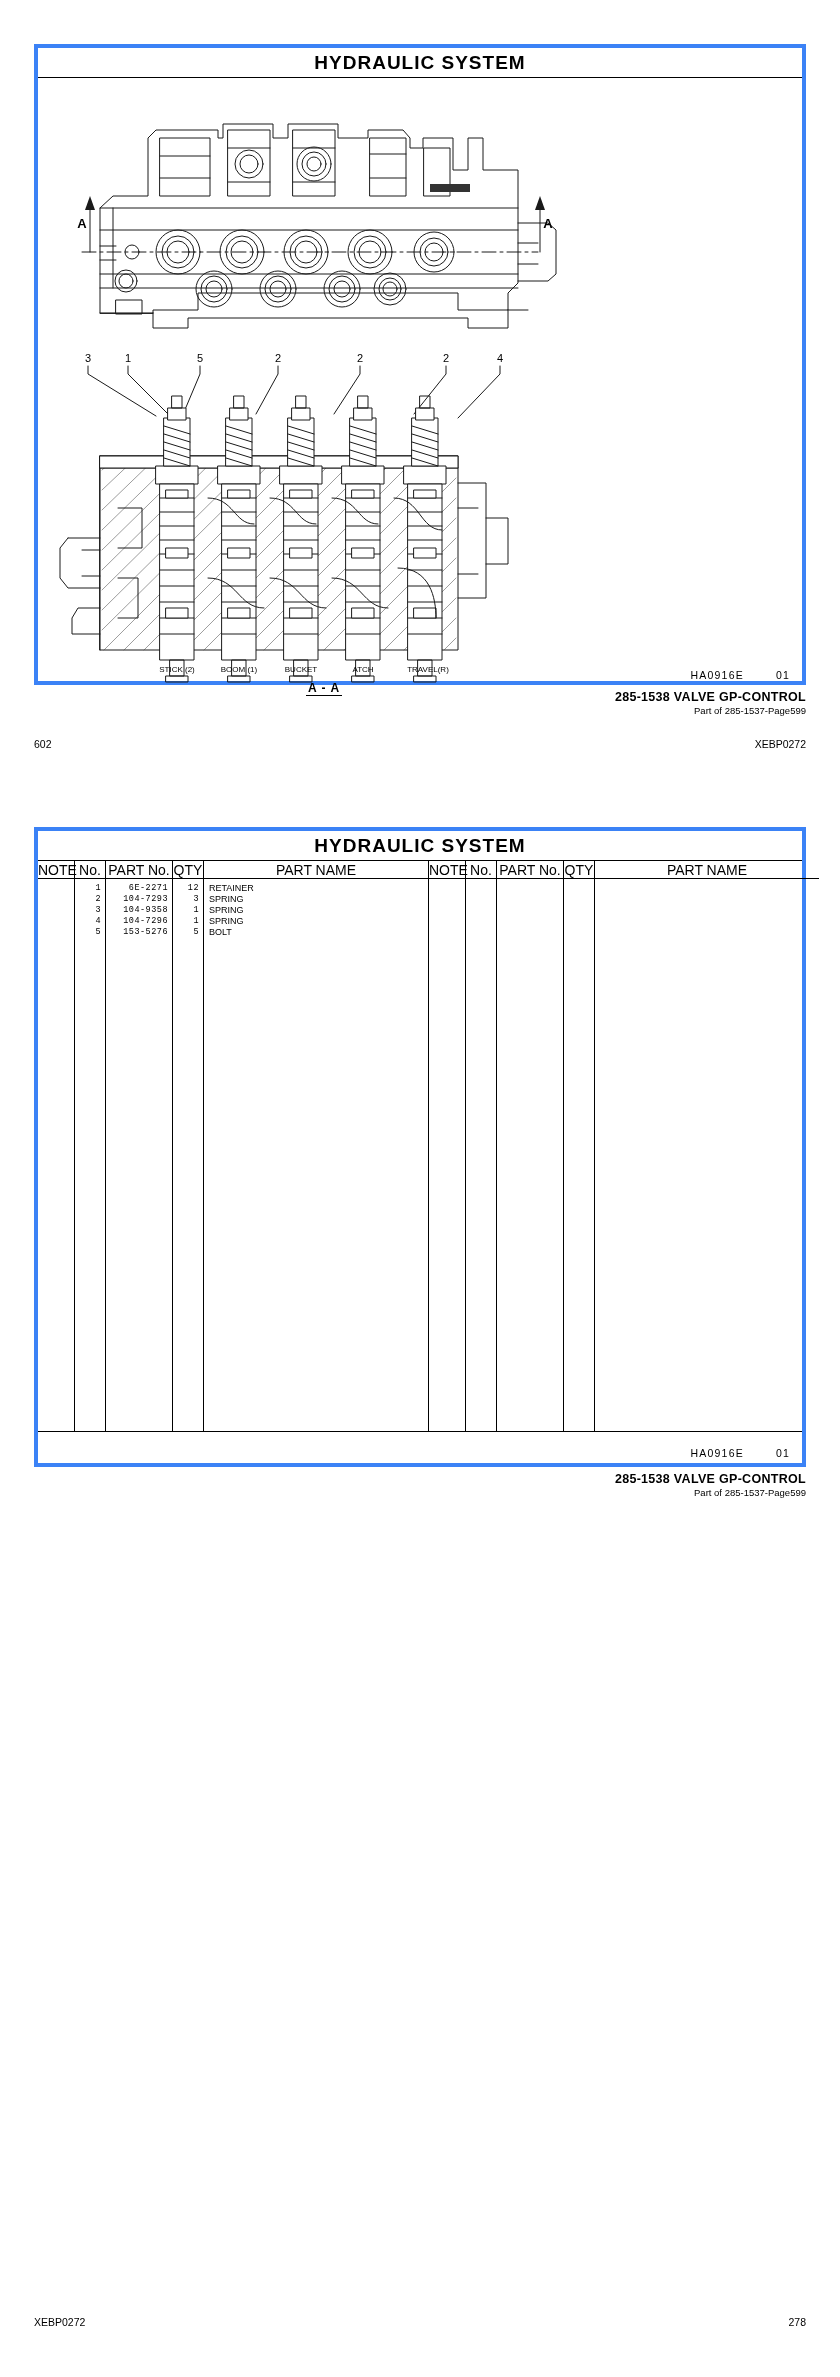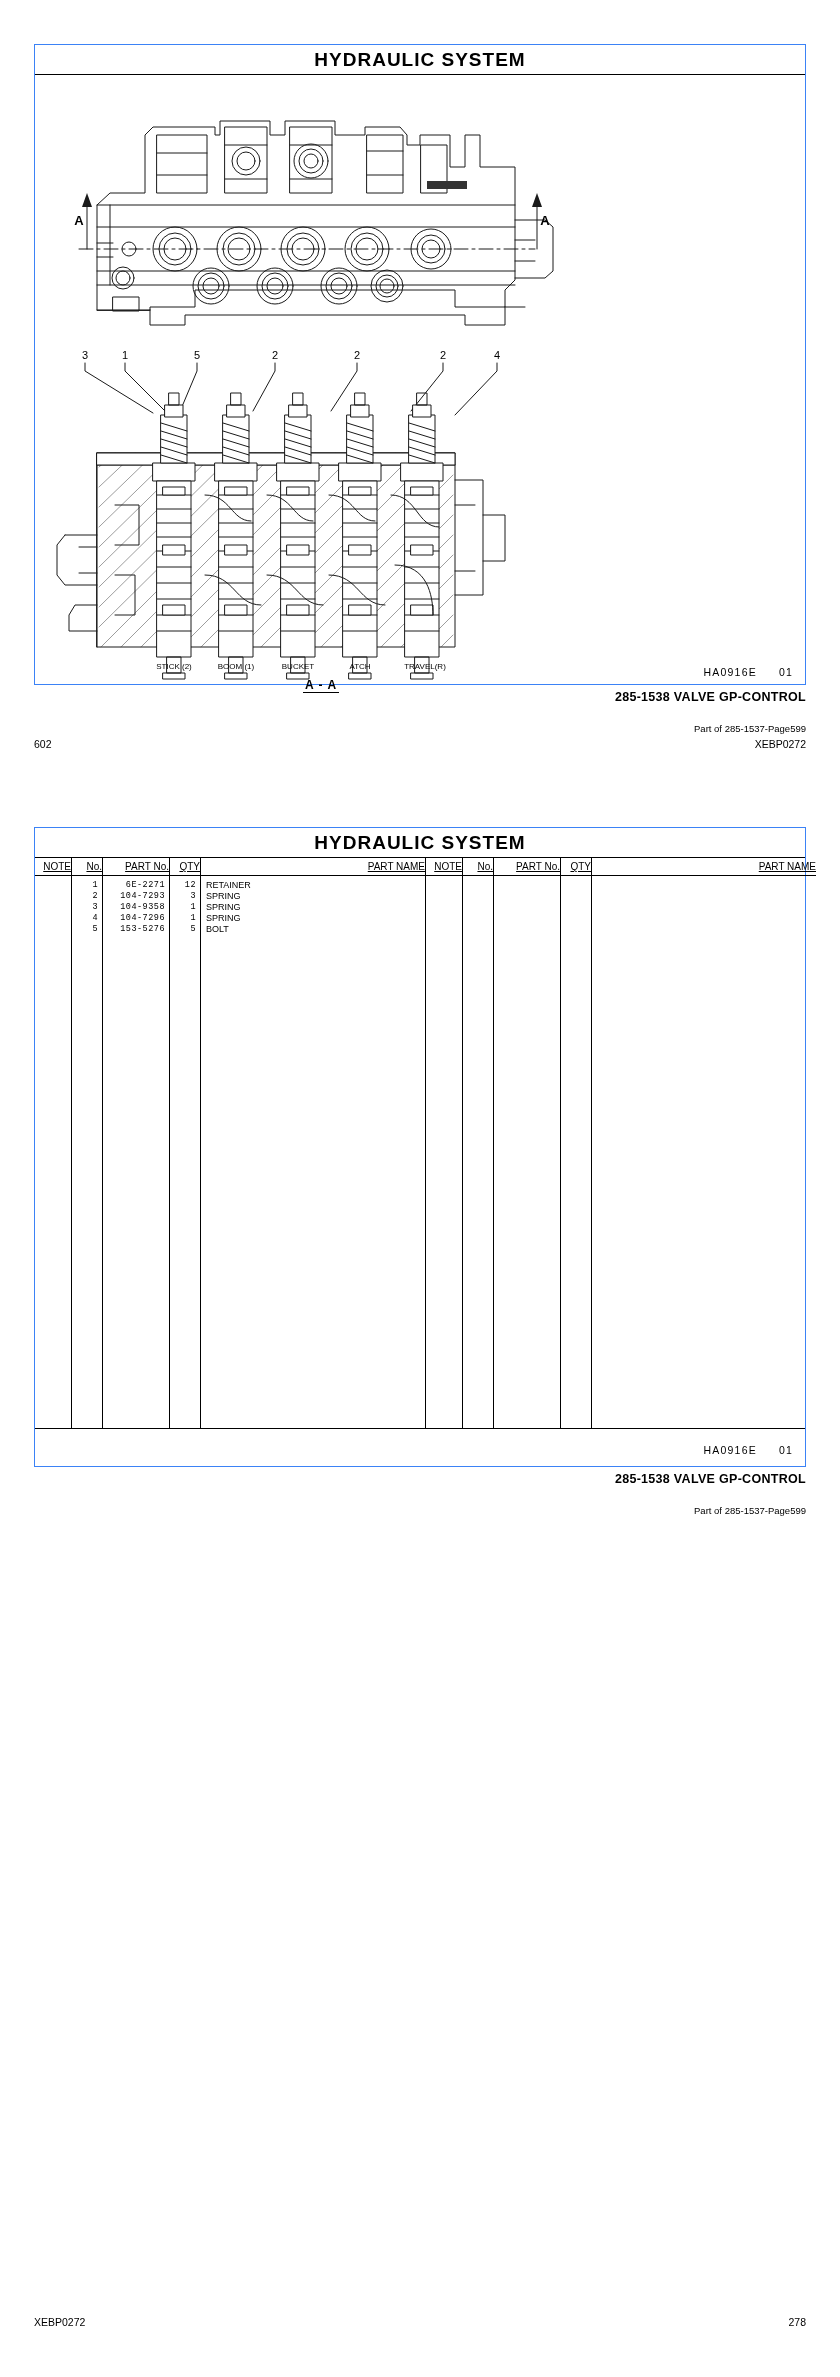"HYDRAULIC SYSTEM" .sheet { border: 1px solid #3b82f6 -> 4px solid #3b82f6 }
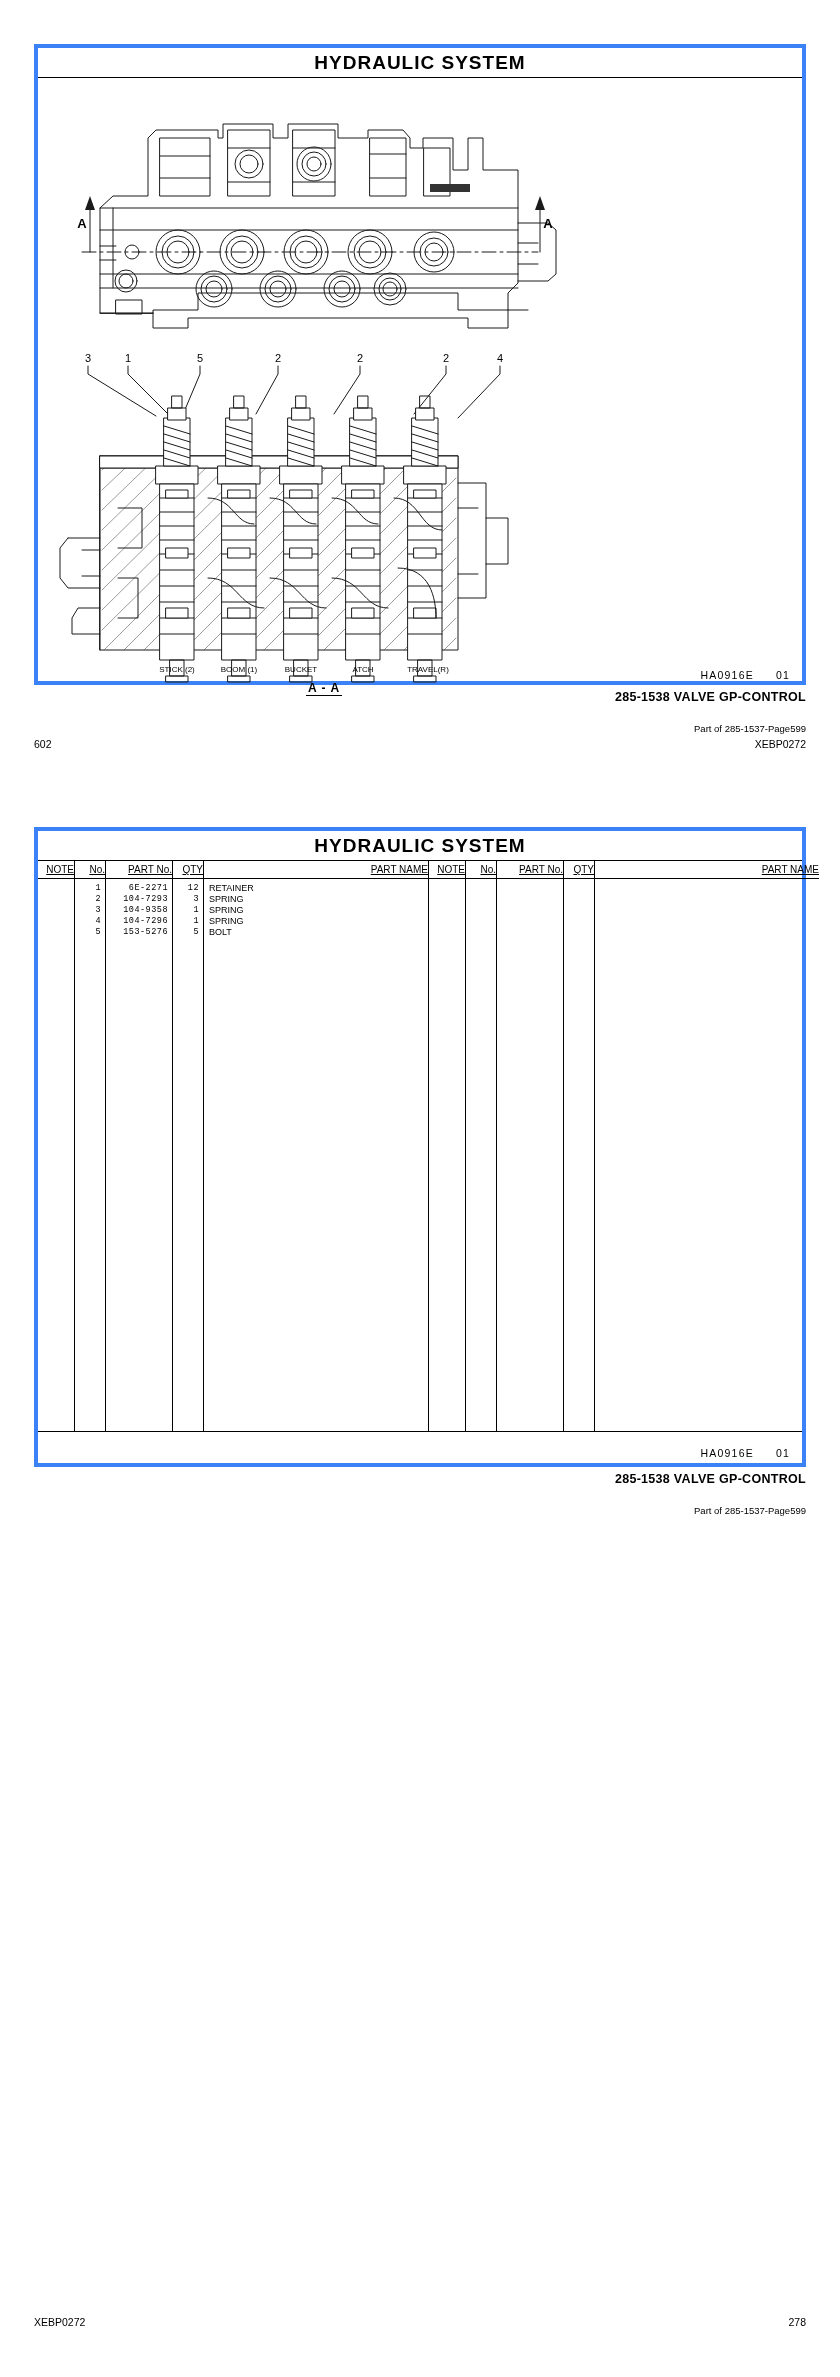"01" .drawing-code .num { margin-left: 22px -> 32px }
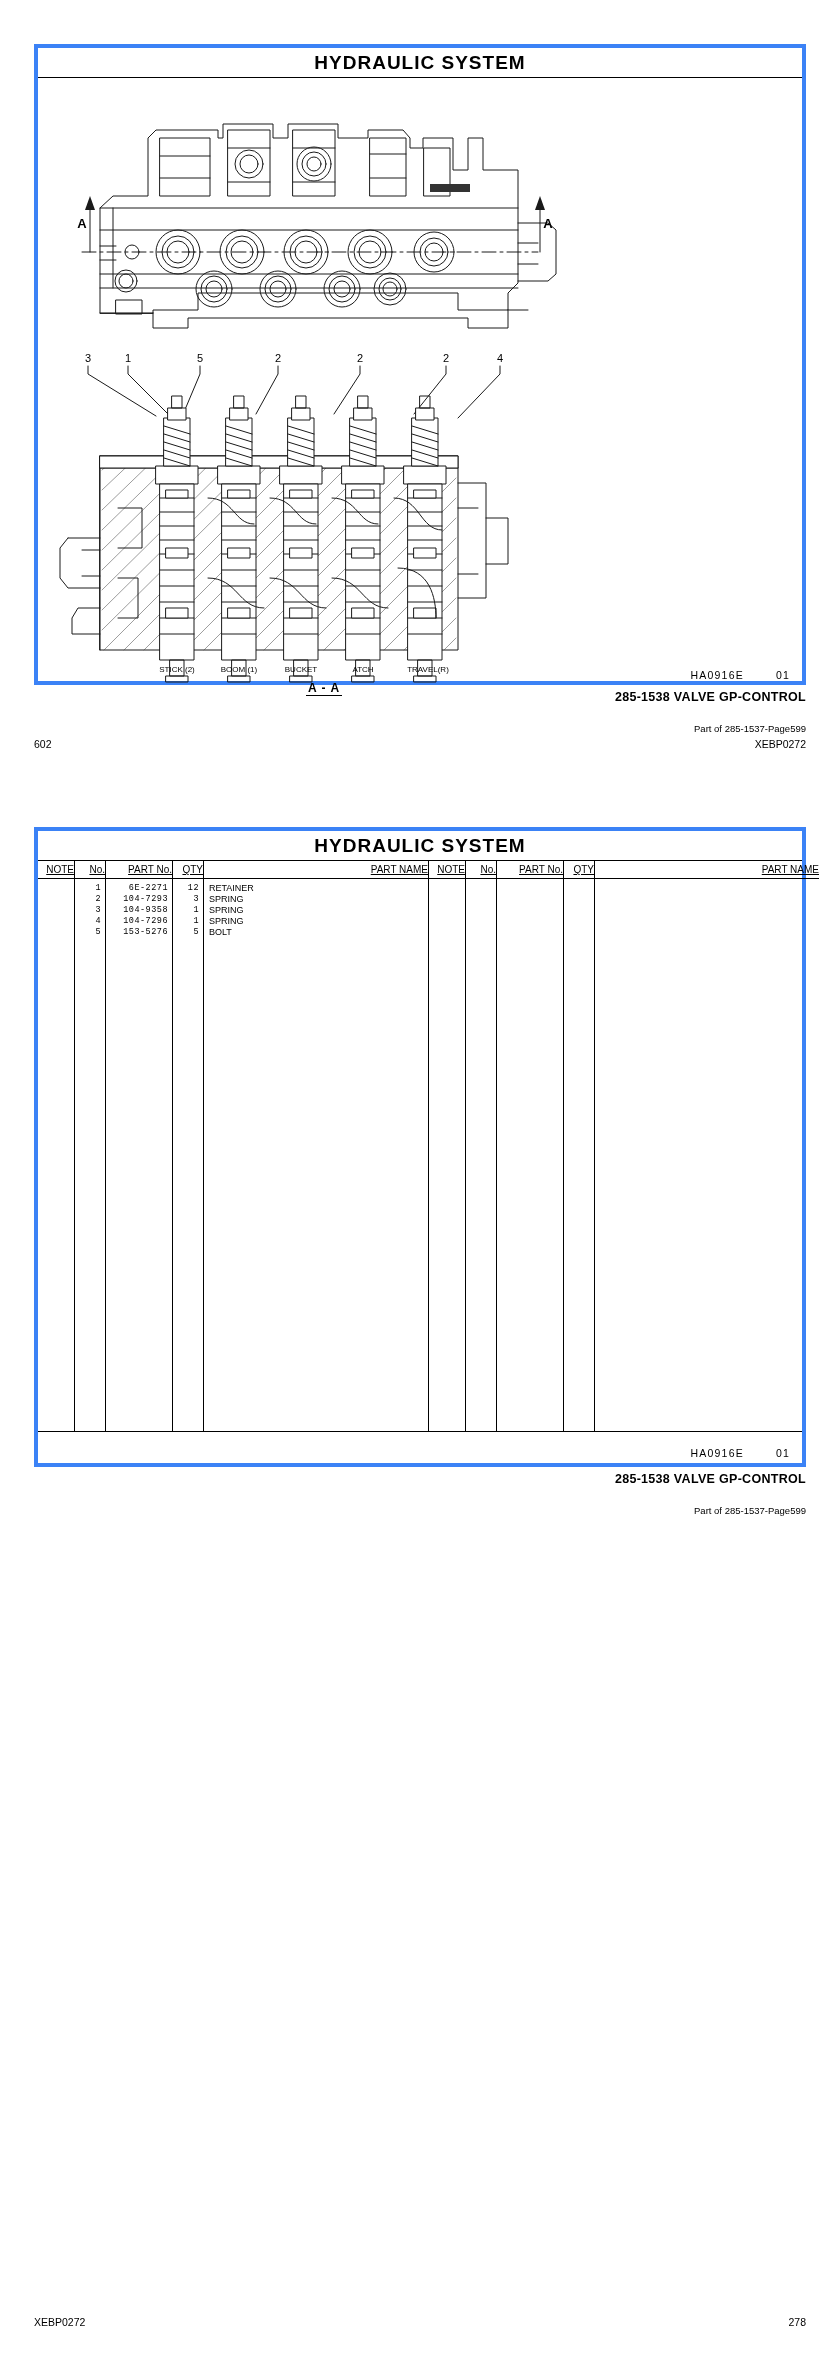"Part of 285-1537-Page599" .caption-sub { margin-top: 19px -> 1px }
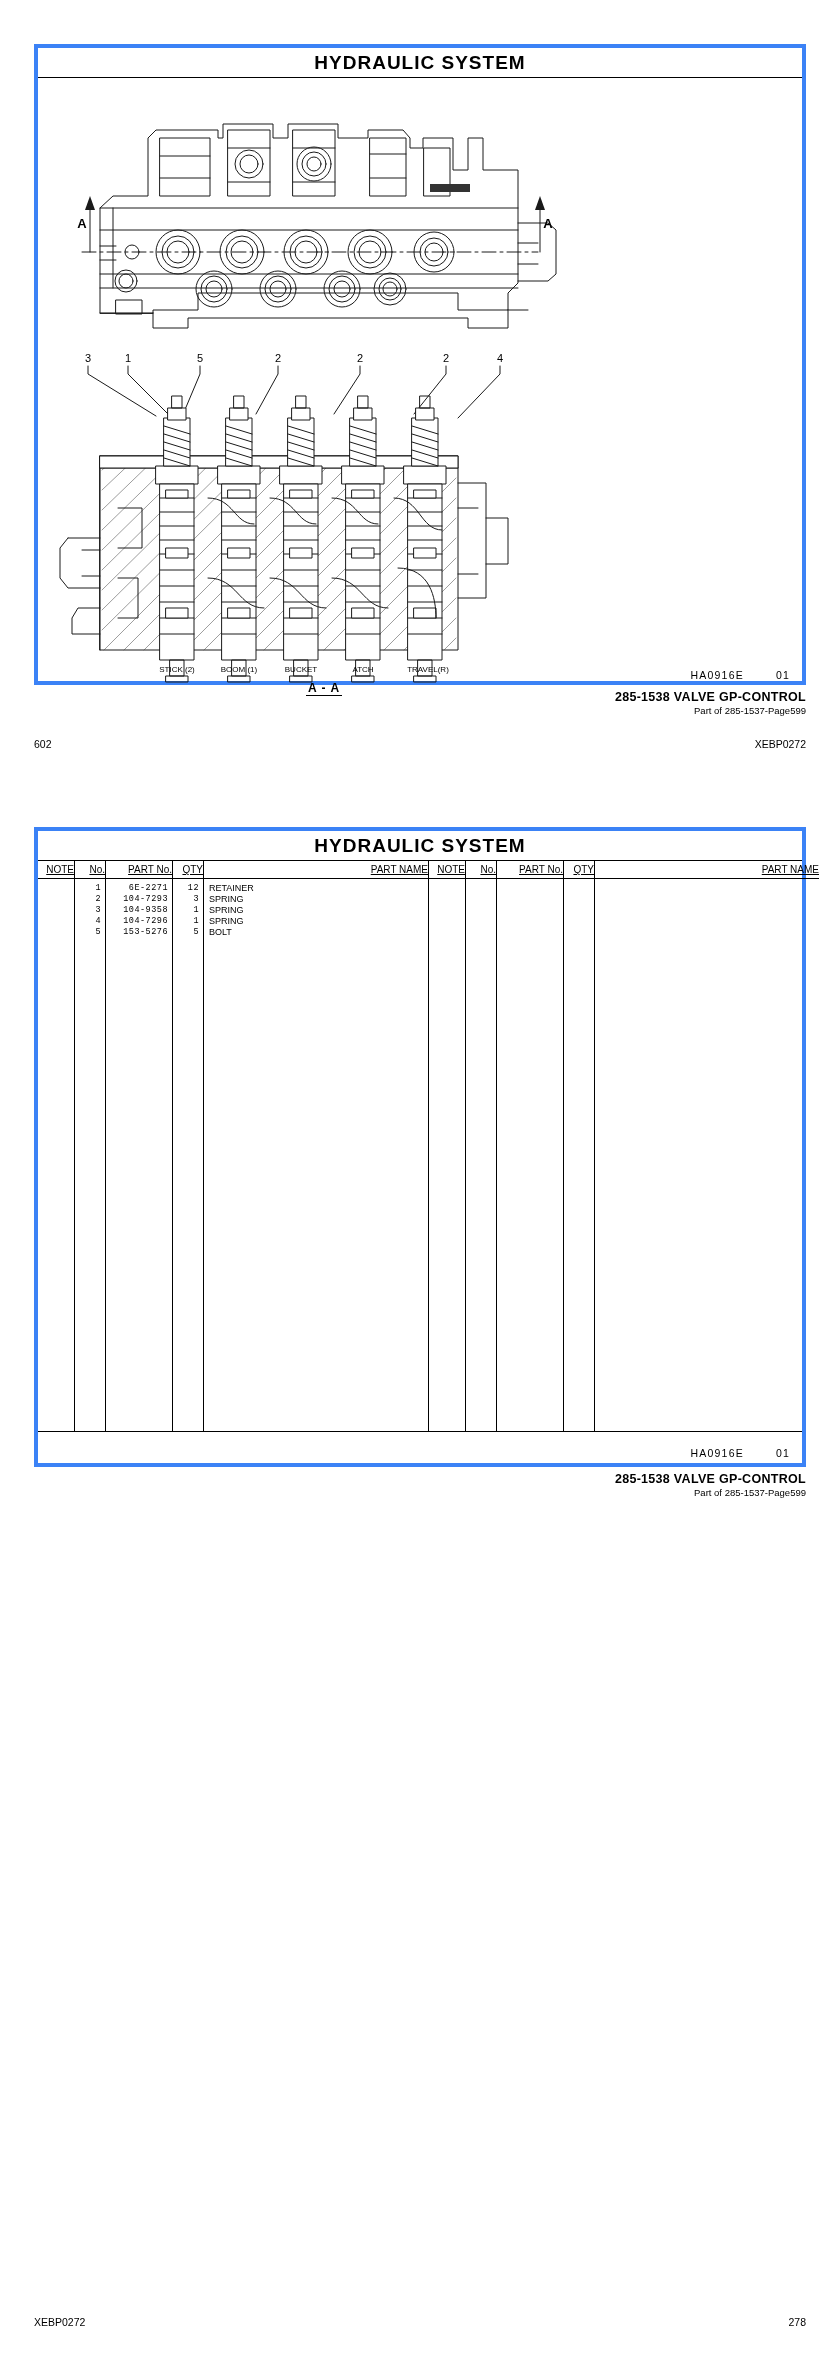"NOTE" .hdr-row th { font-size: 10px -> 14px; text-align: right -> center; text-decoration: underline -> none }
